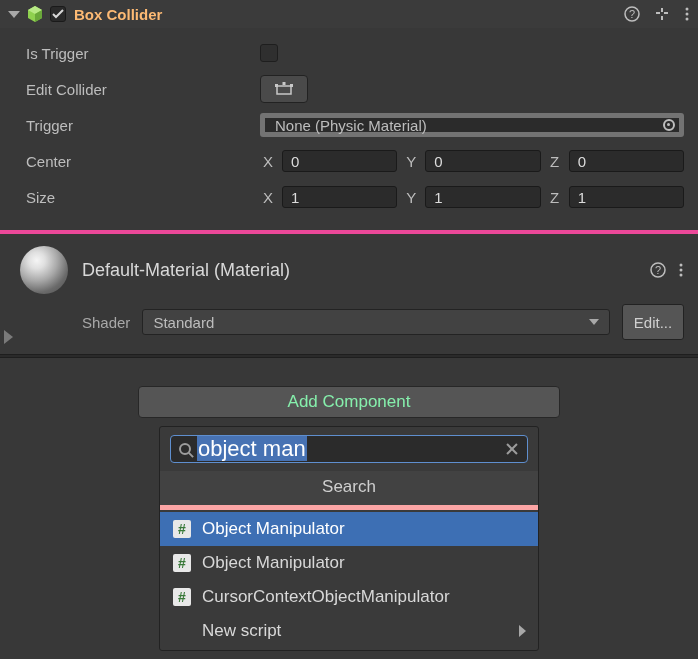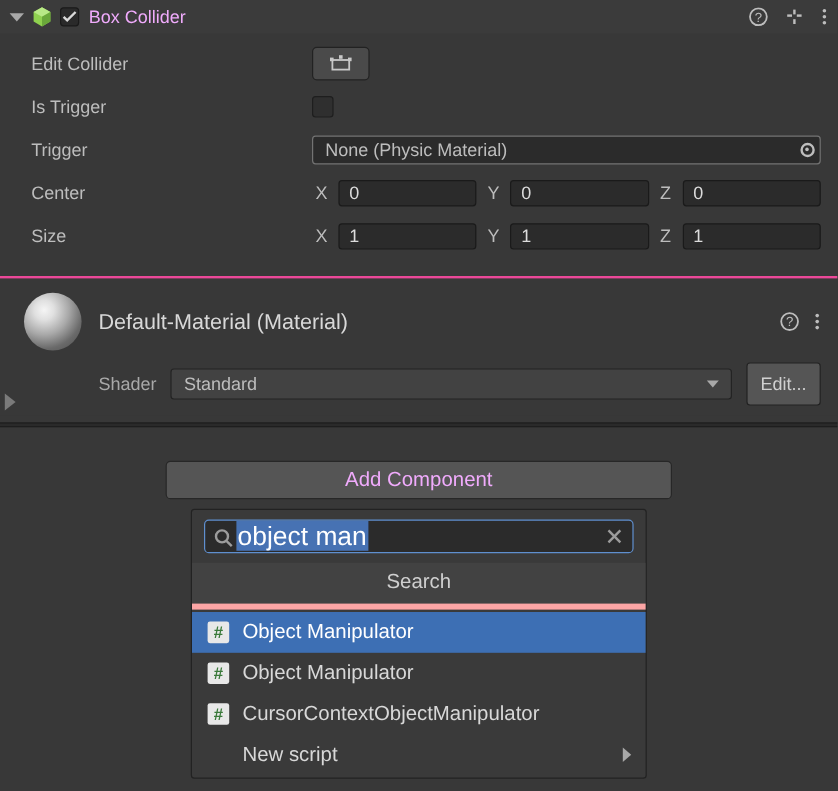"Box Collider" .comp-title { color: #f0abfc -> #fdba74; font-weight: 400 -> 700 }
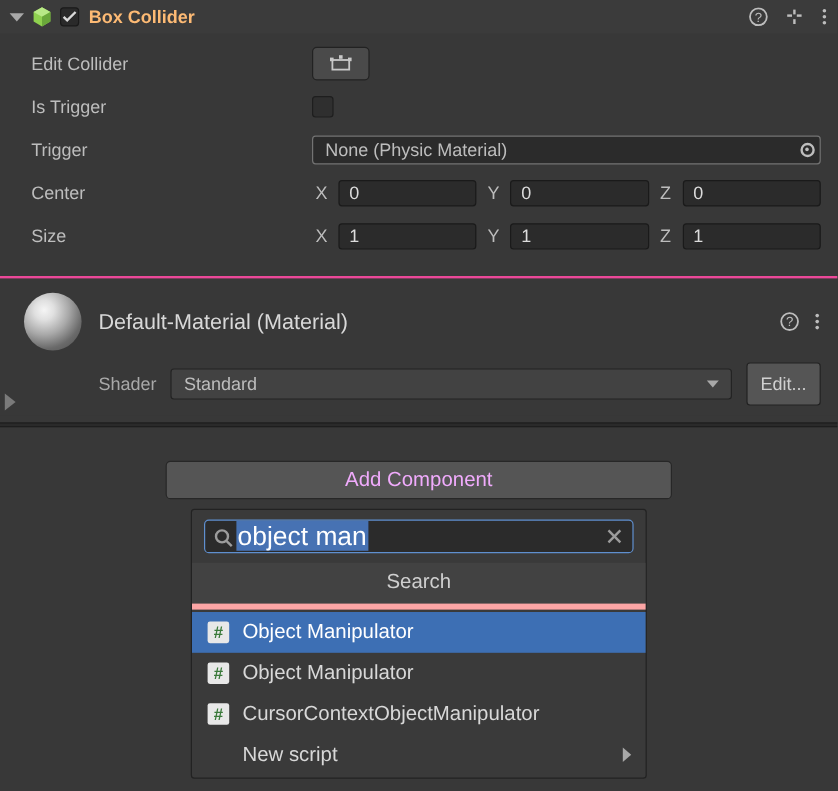"Edit Collider" div.row { order: before "Is Trigger" -> after "Is Trigger" }
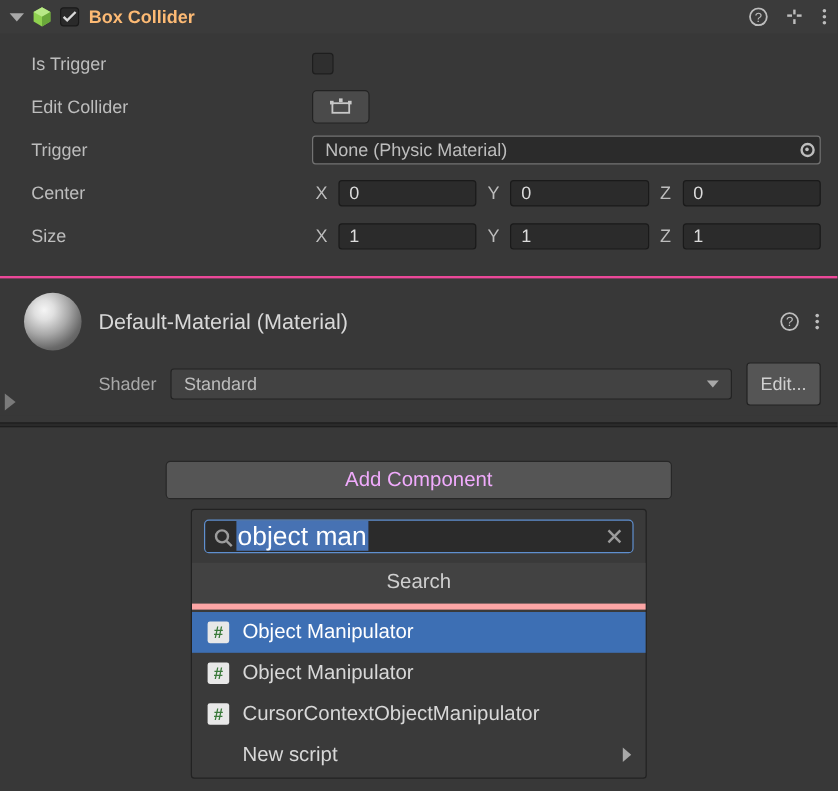"None (Physic Material)" .object-field { border: 1px solid #737373 -> 5px solid #737373 }
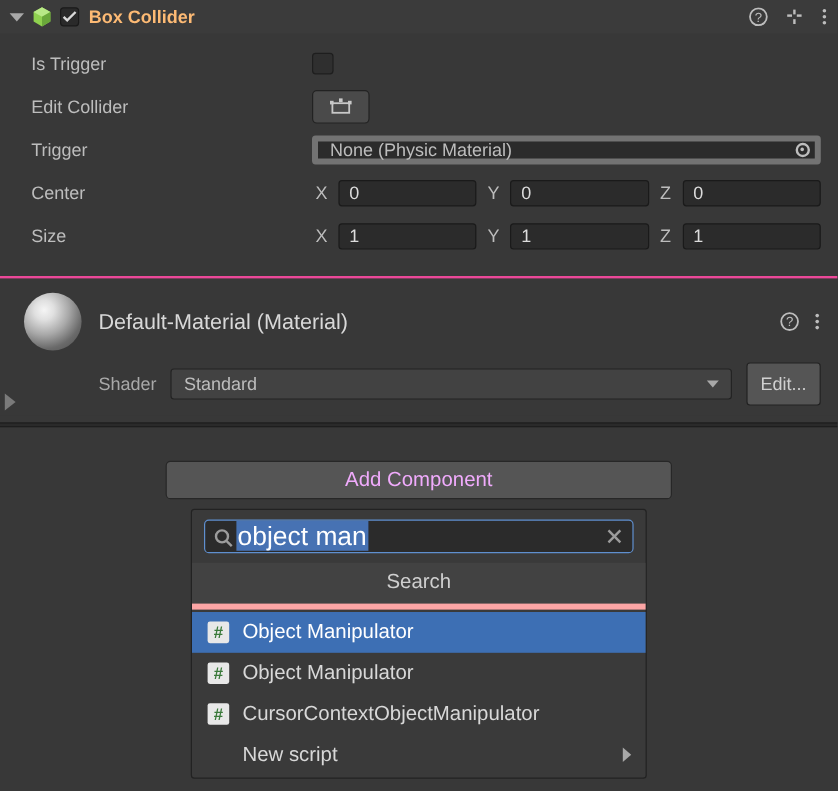"Default-Material (Material)" .material-section { border-top: 2px solid #ec4899 -> 4px solid #ec4899 }
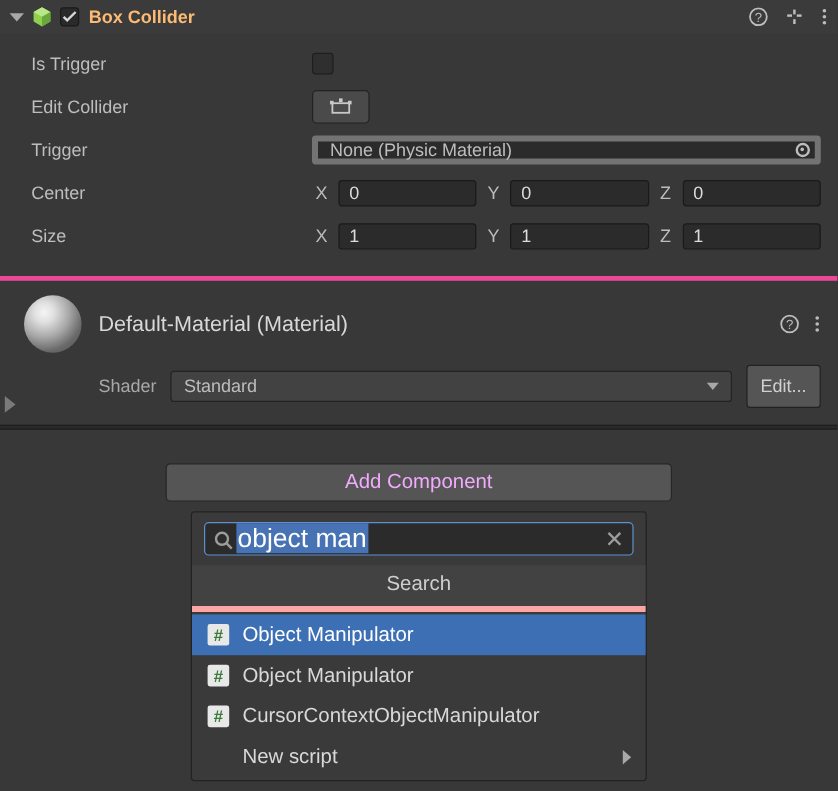"Add Component" .add-comp-btn { color: #f0abfc -> #86efac }
